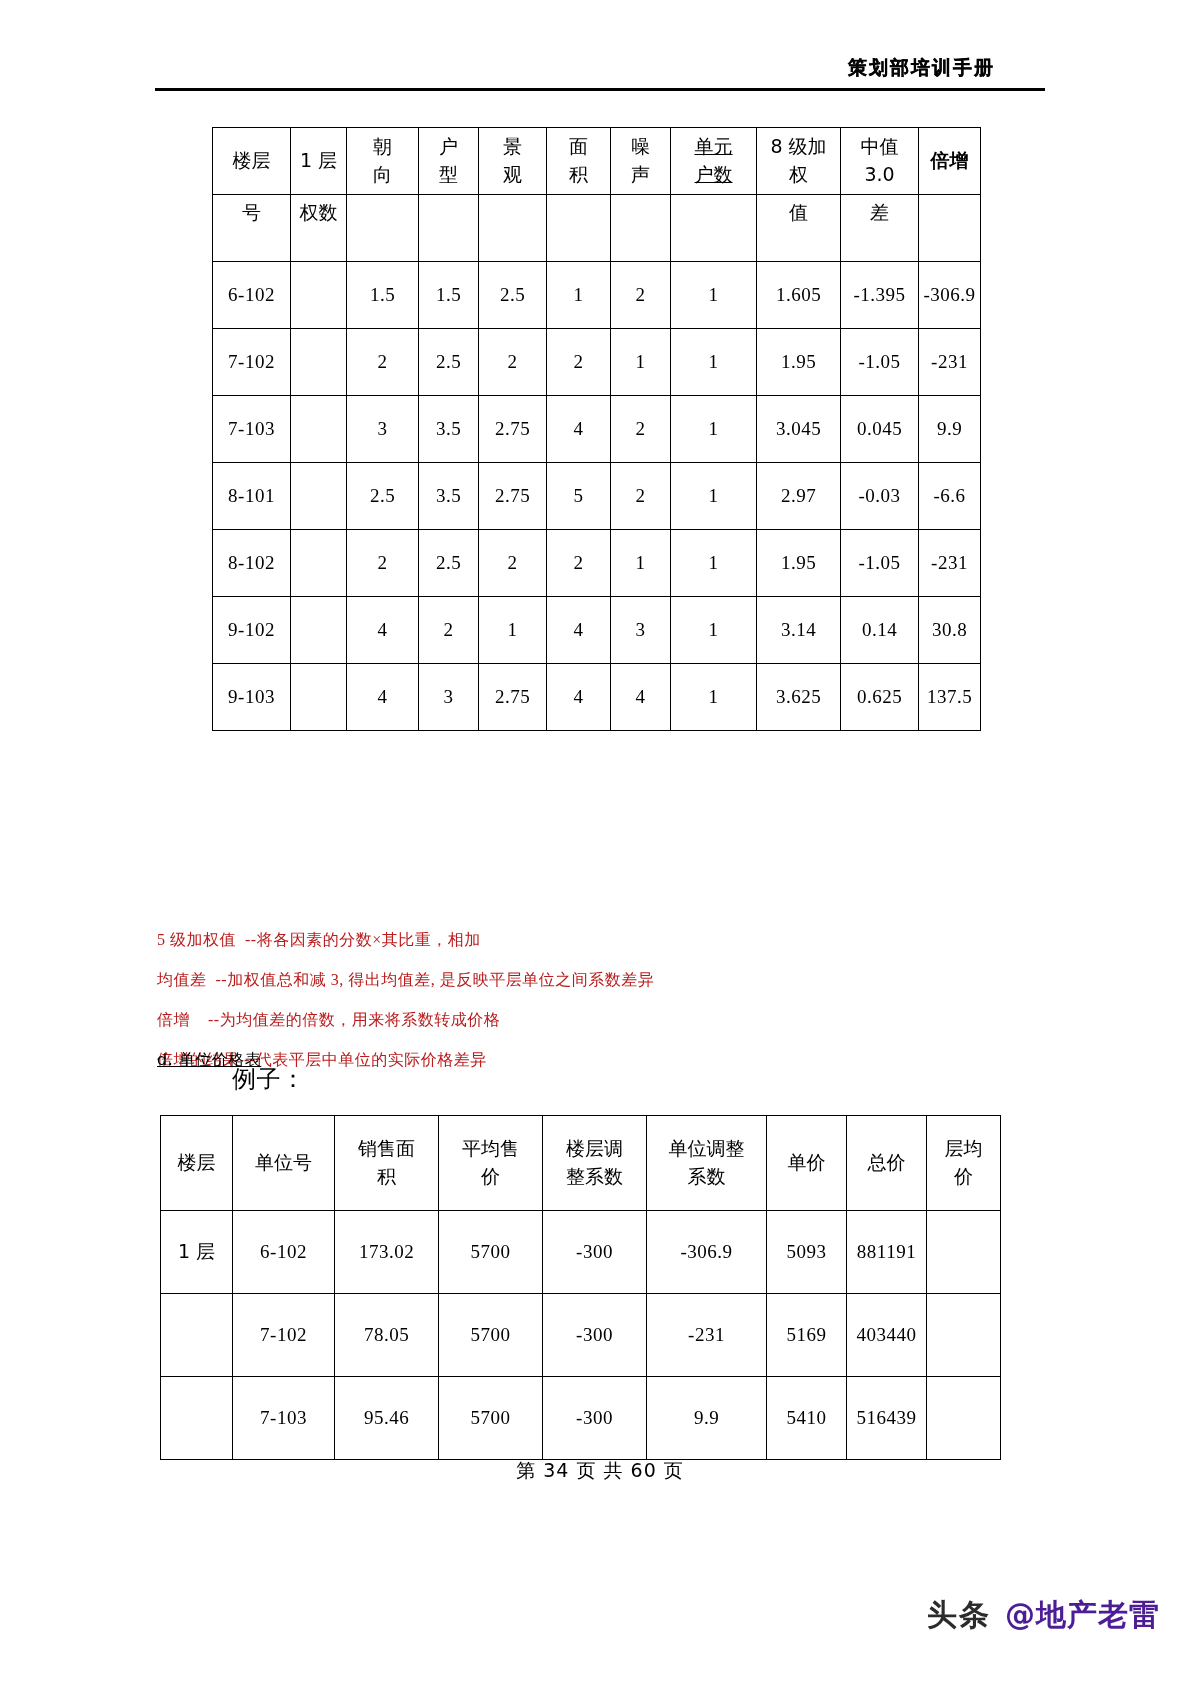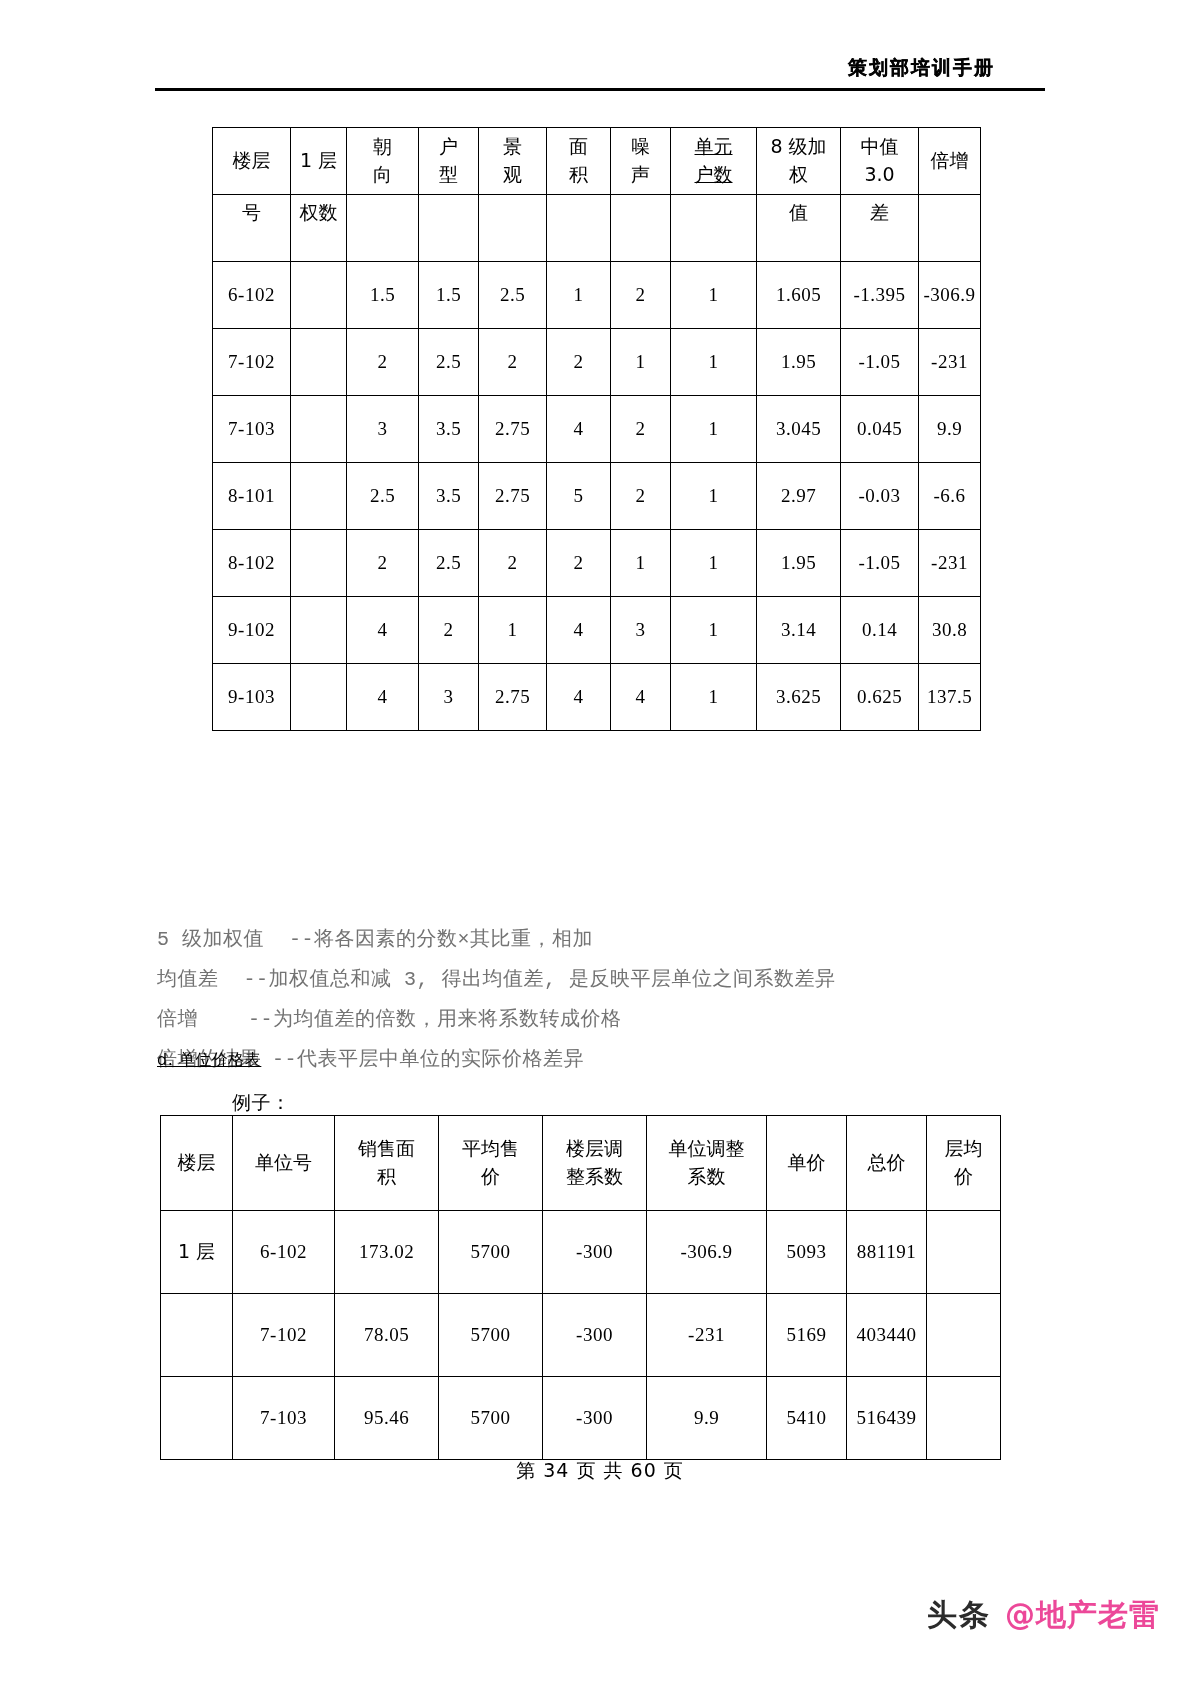"倍增" td.cjk { font-weight: none -> bold }
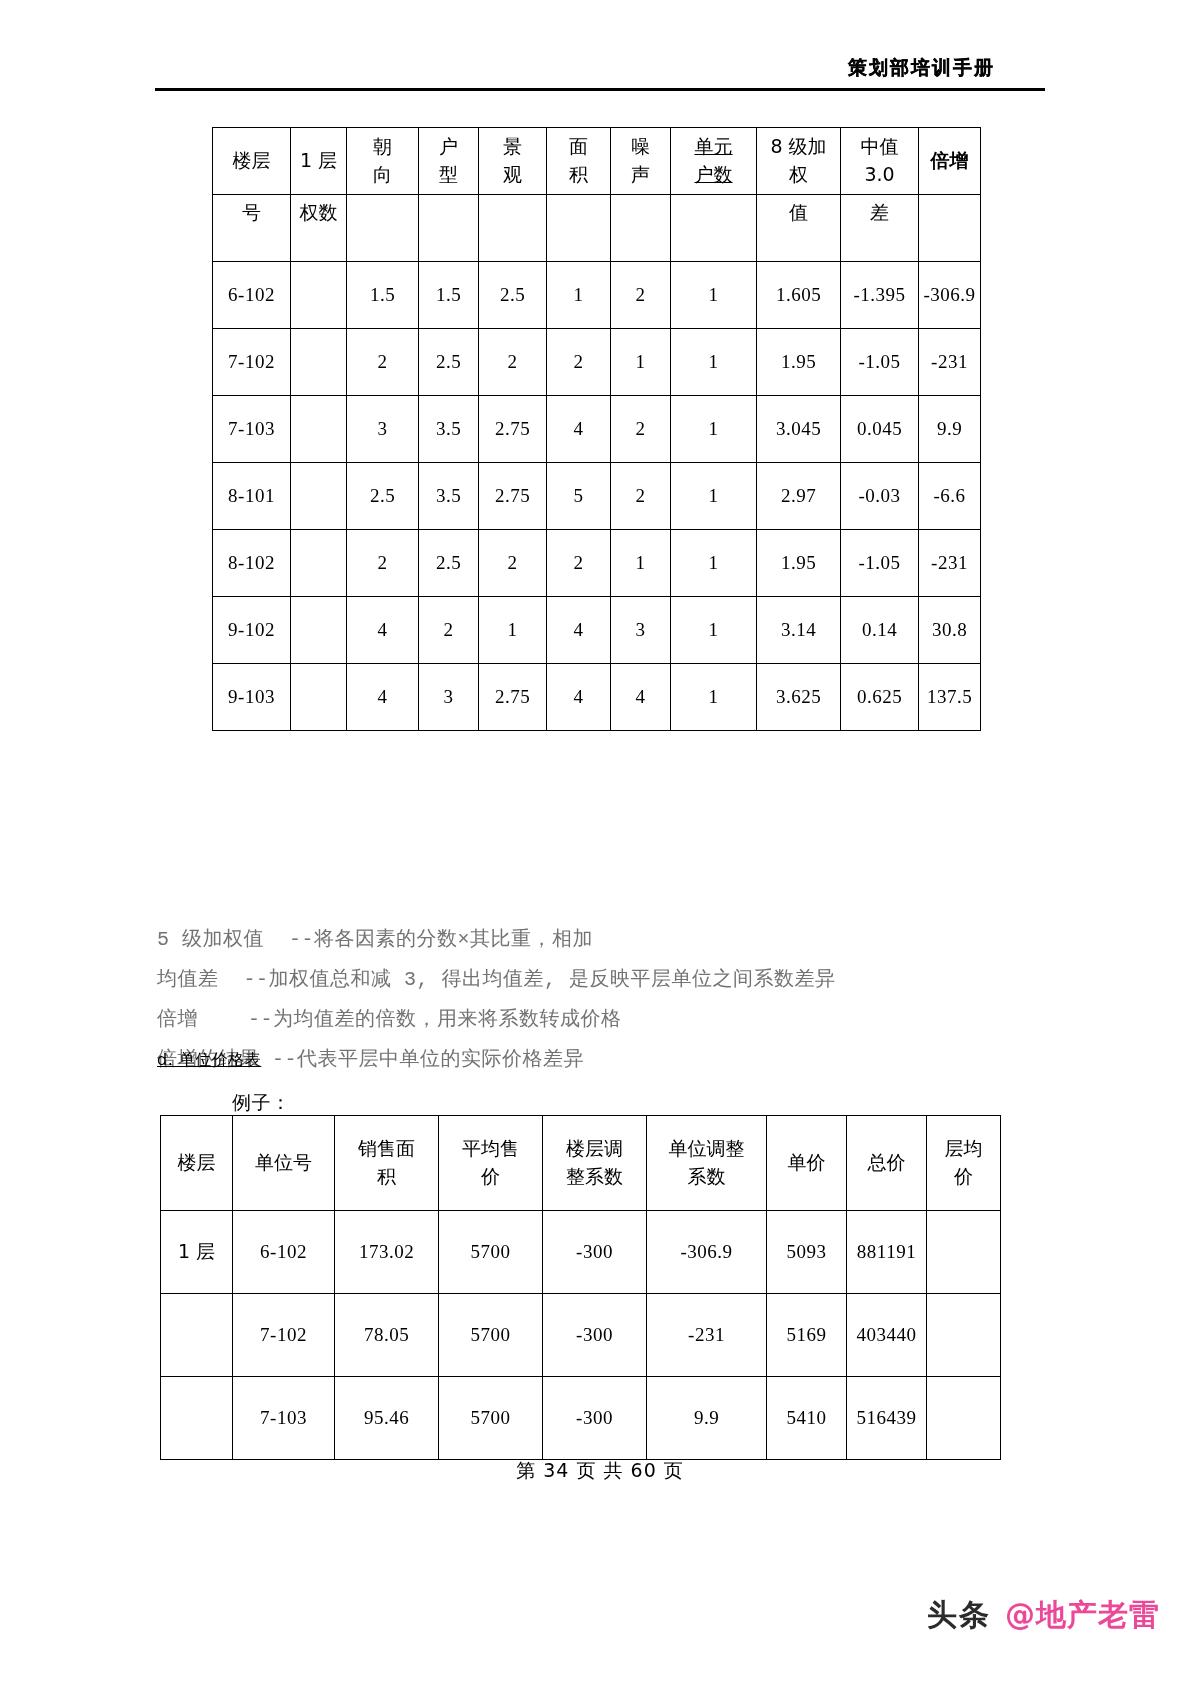"5 级加权值 --将各因素的分数×其比重，相加" .notes { color: #737373 -> #b91c1c; font-family: Liberation Mono, monospace -> Liberation Serif, serif; font-size: 20px -> 16px }
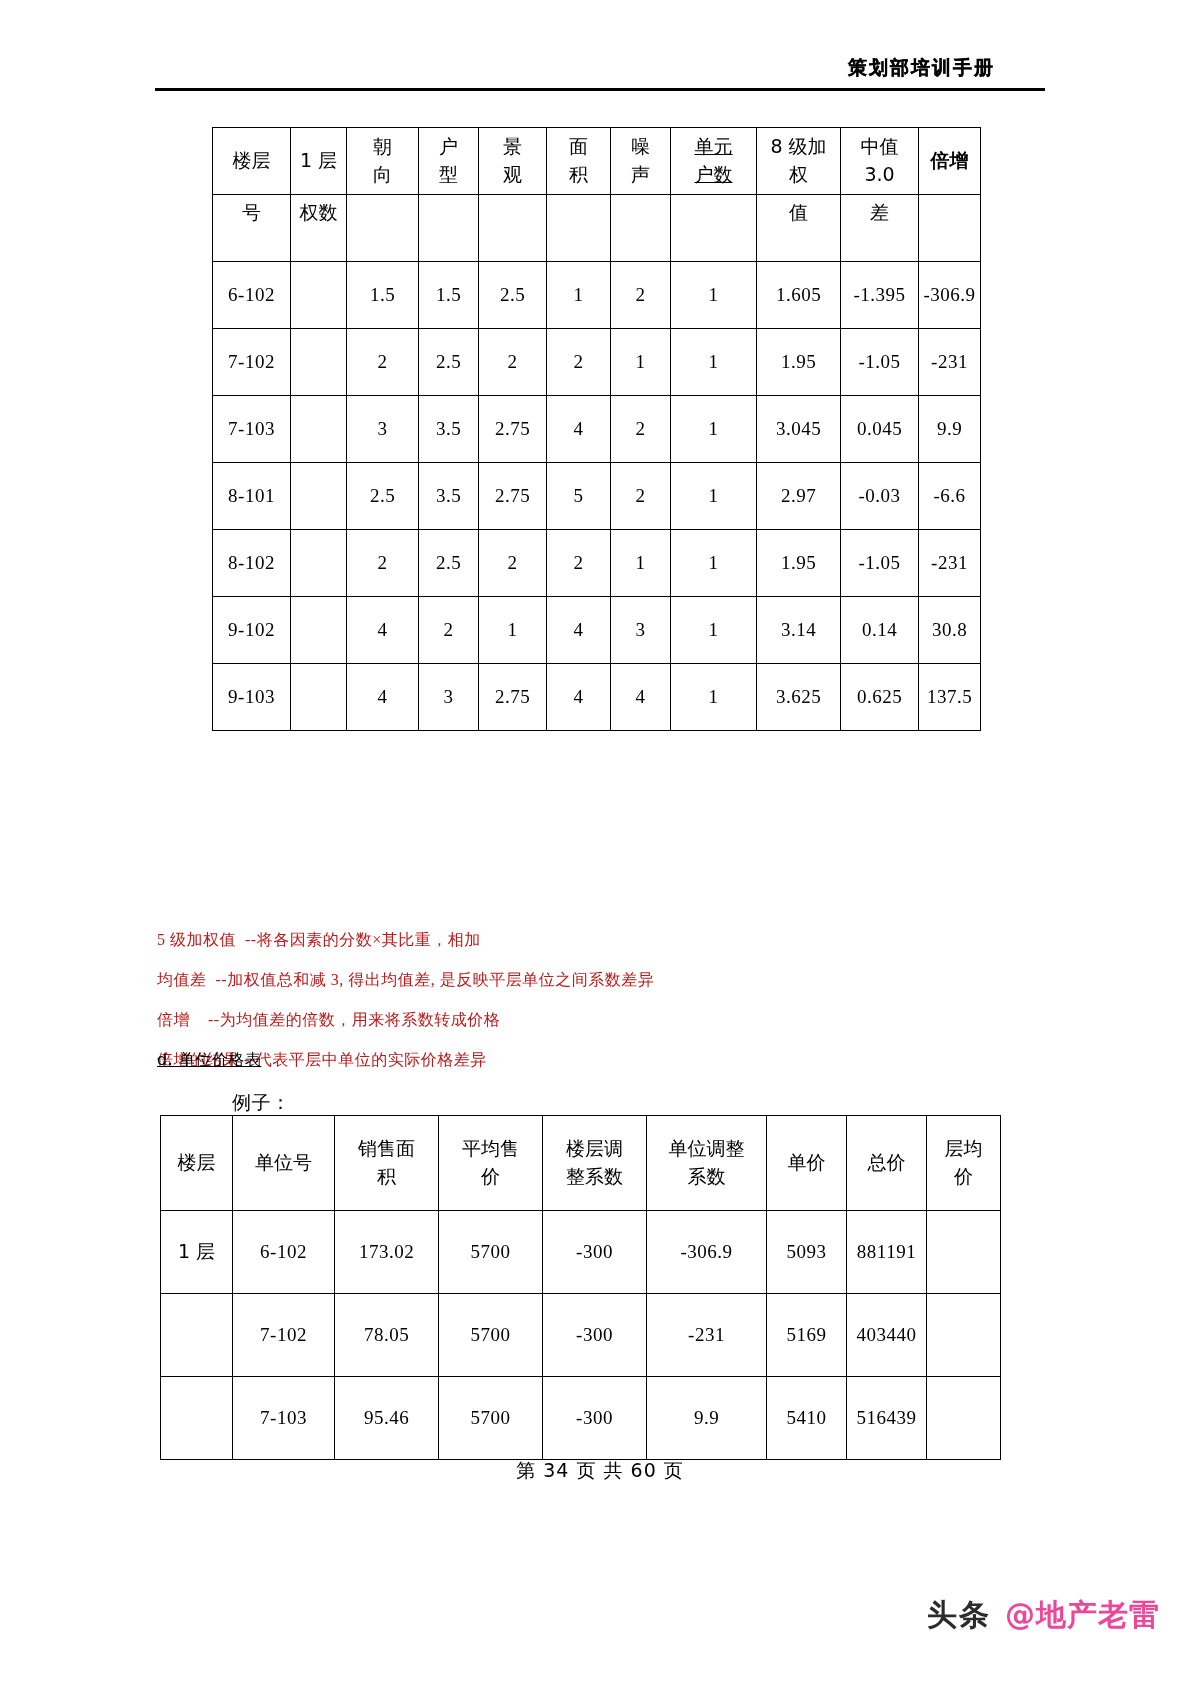"例子：" .eg { font-size: 19px -> 24px; top: 1090px -> 1063px }
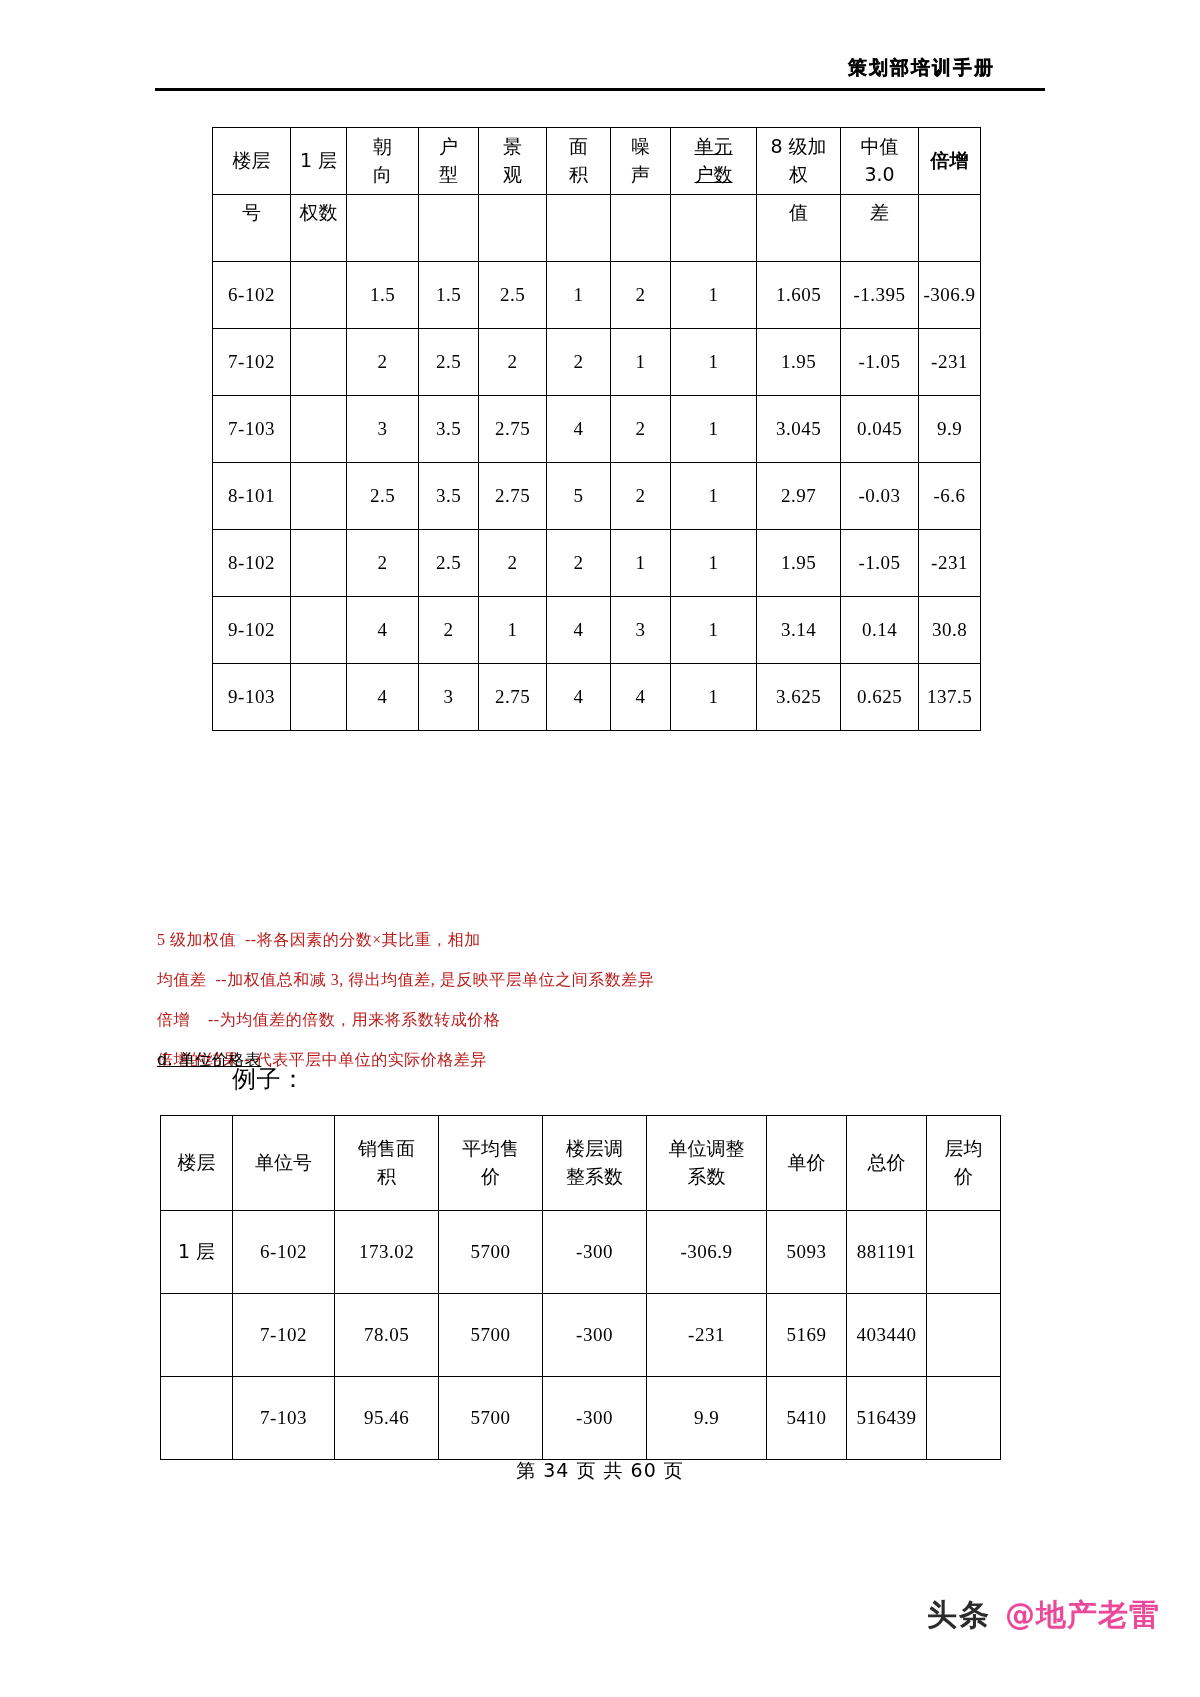"@地产老雷" .wm .wm-handle { color: #ec4899 -> #4c1d95 }
